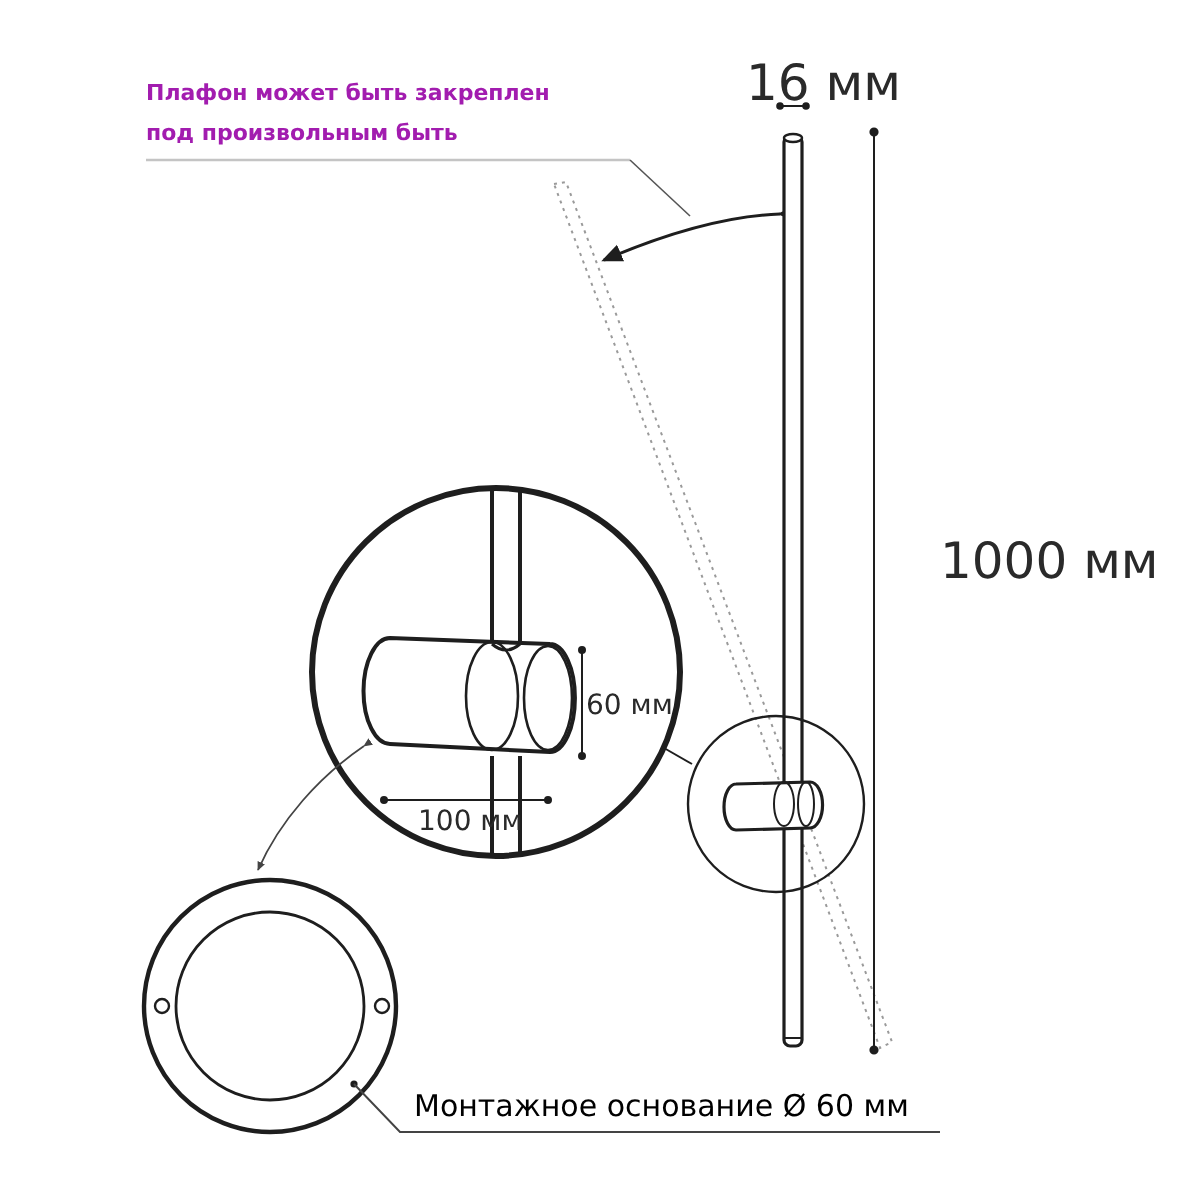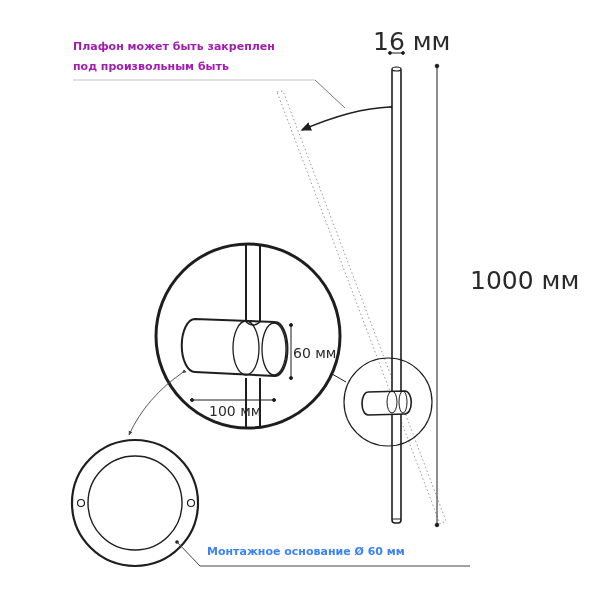"Монтажное основание Ø 60 мм" .base-lbl { color: #3b82f6 -> #000000; font-size: 11px -> 15px; font-weight: bold -> normal }
